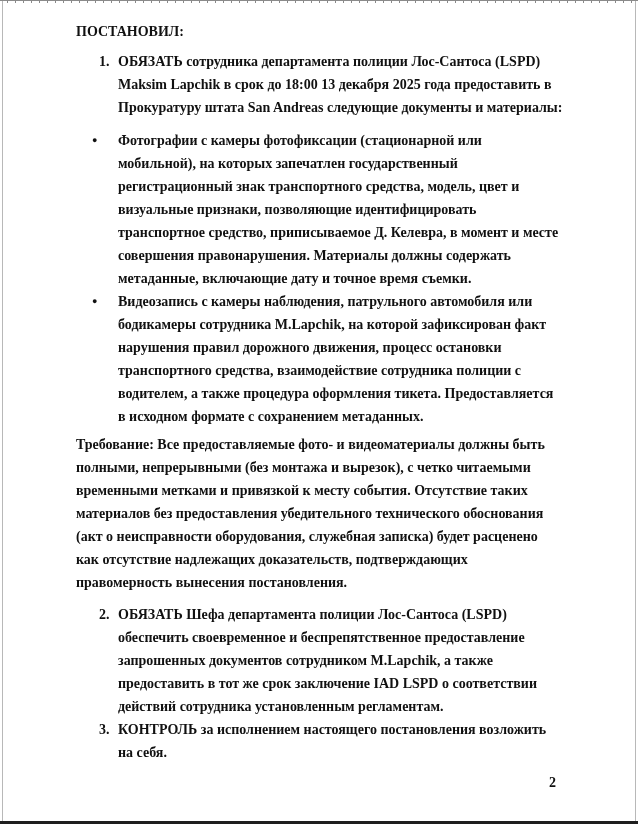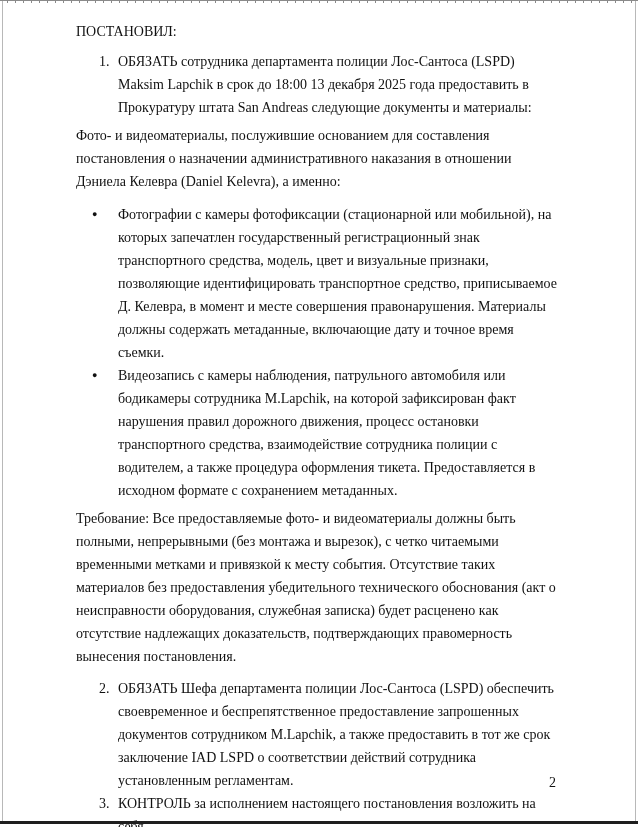"ПОСТАНОВИЛ:" * { font-weight: none -> bold }
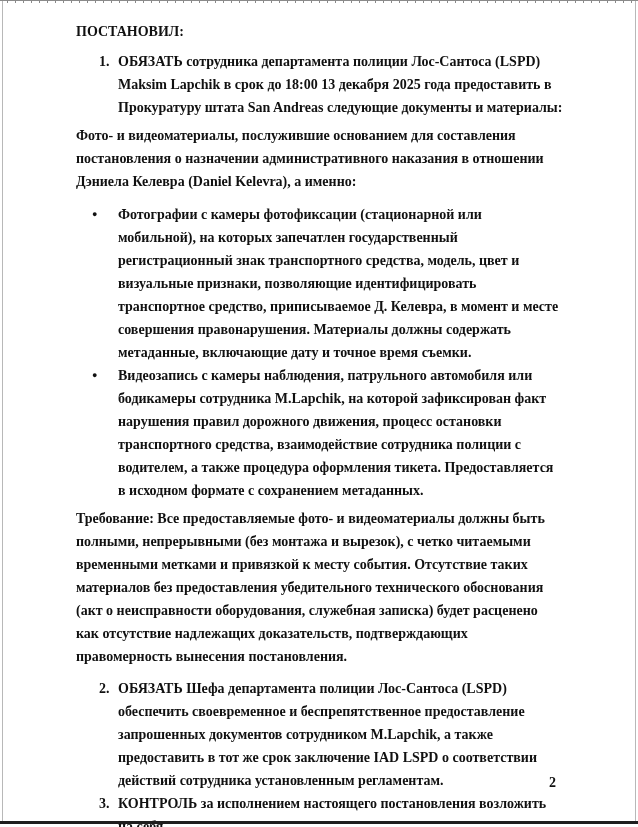"Фото- и видеоматериалы, послужившие" p.para { html: <p>Фото- и видеоматериалы, послужившие основанием для составления постановления о назначении административного наказания в отношении Дэниела Келевра (Daniel Kelevra), а именно:</p> -> none }
